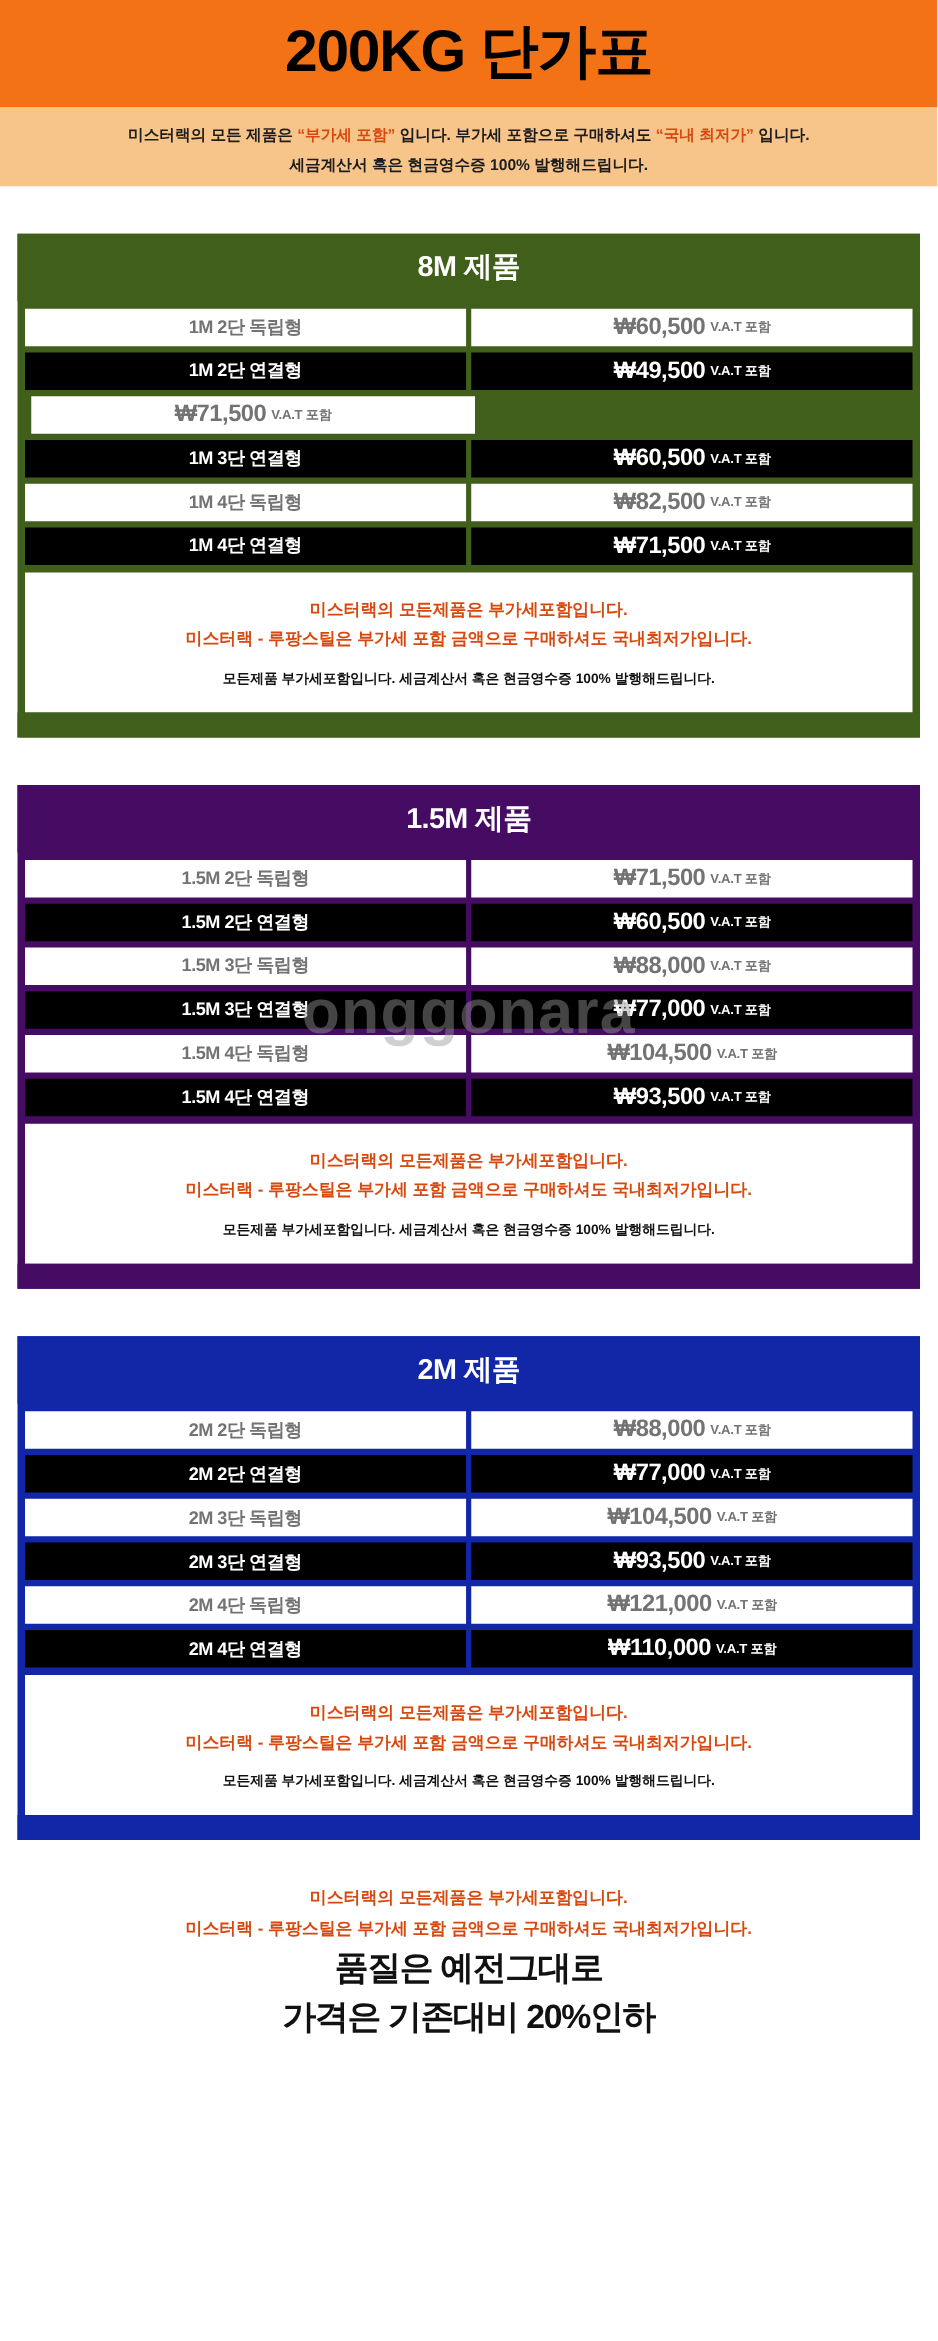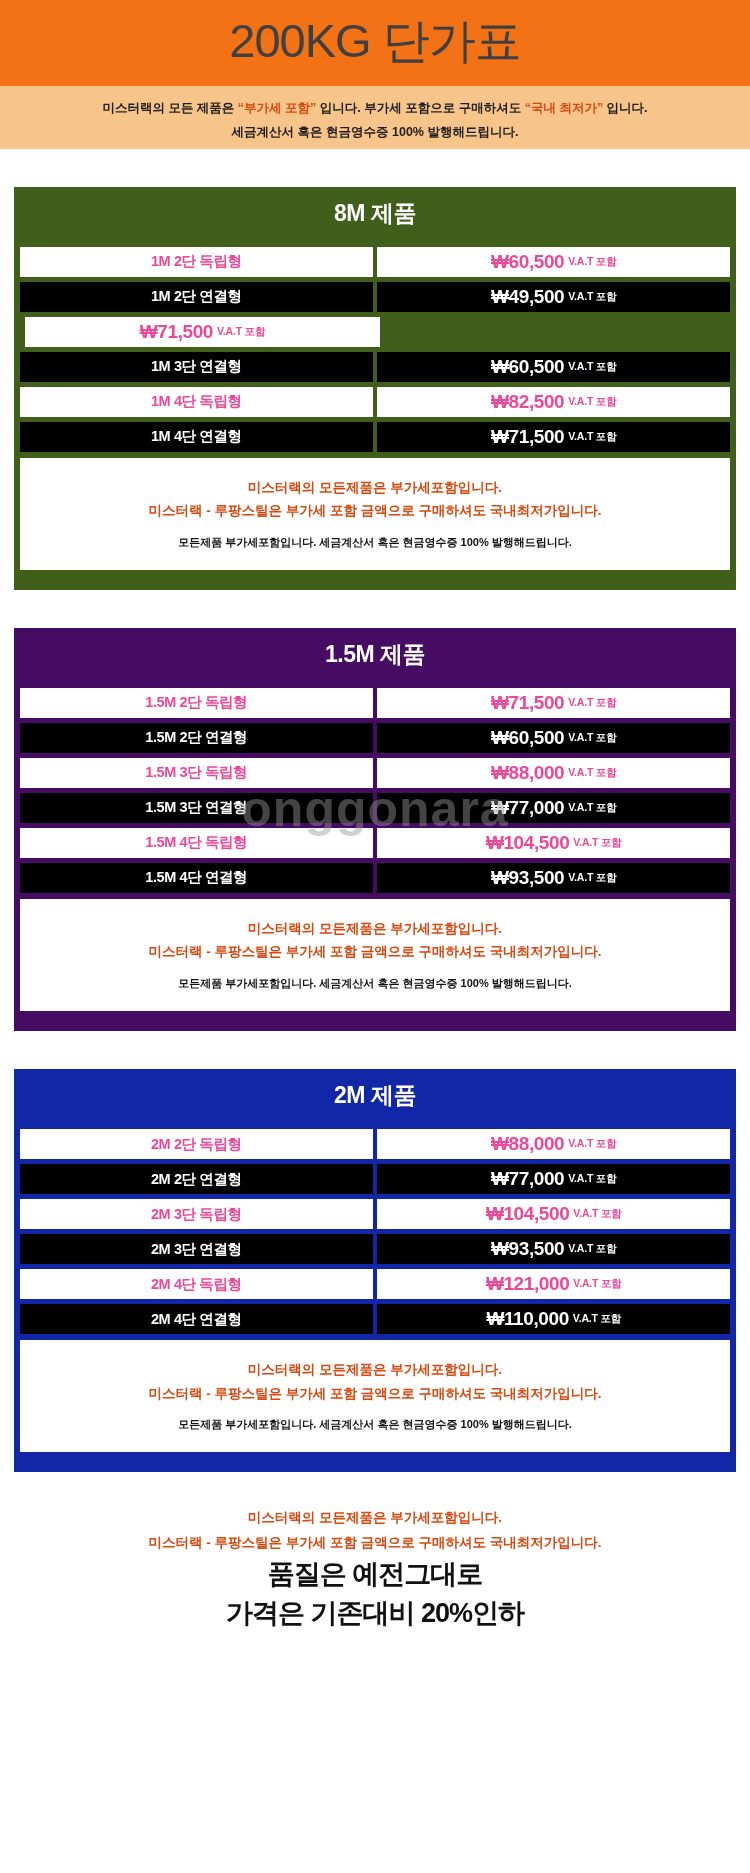"200KG 단가표" .header-title { color: #404040 -> #000000; font-weight: normal -> bold }
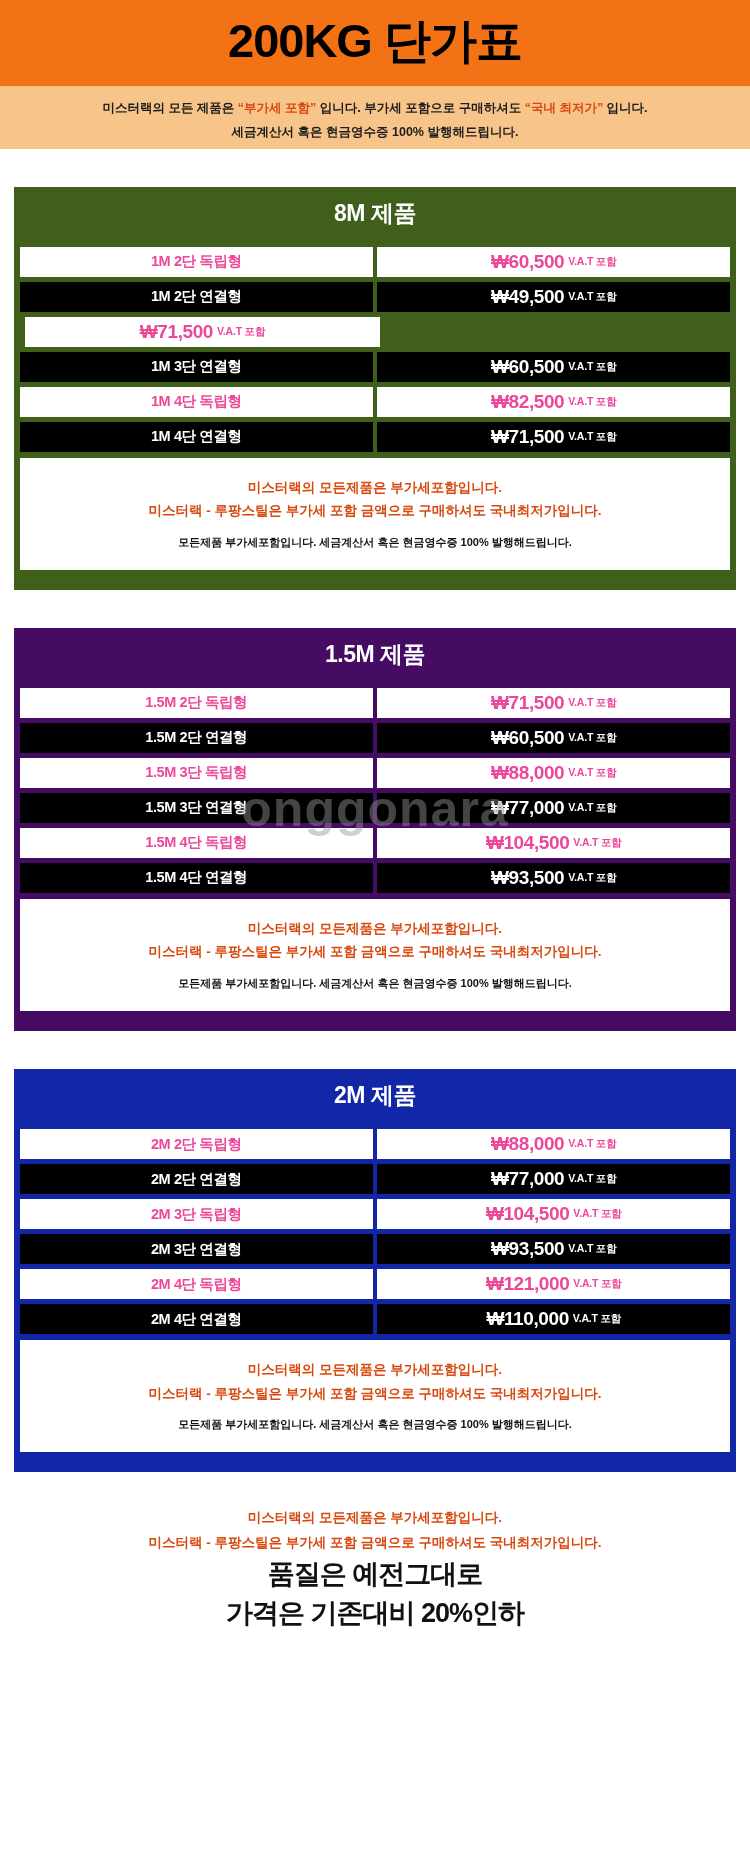"1M 2단 독립형" .row.light .cell { color: #ec4899 -> #737373 }
